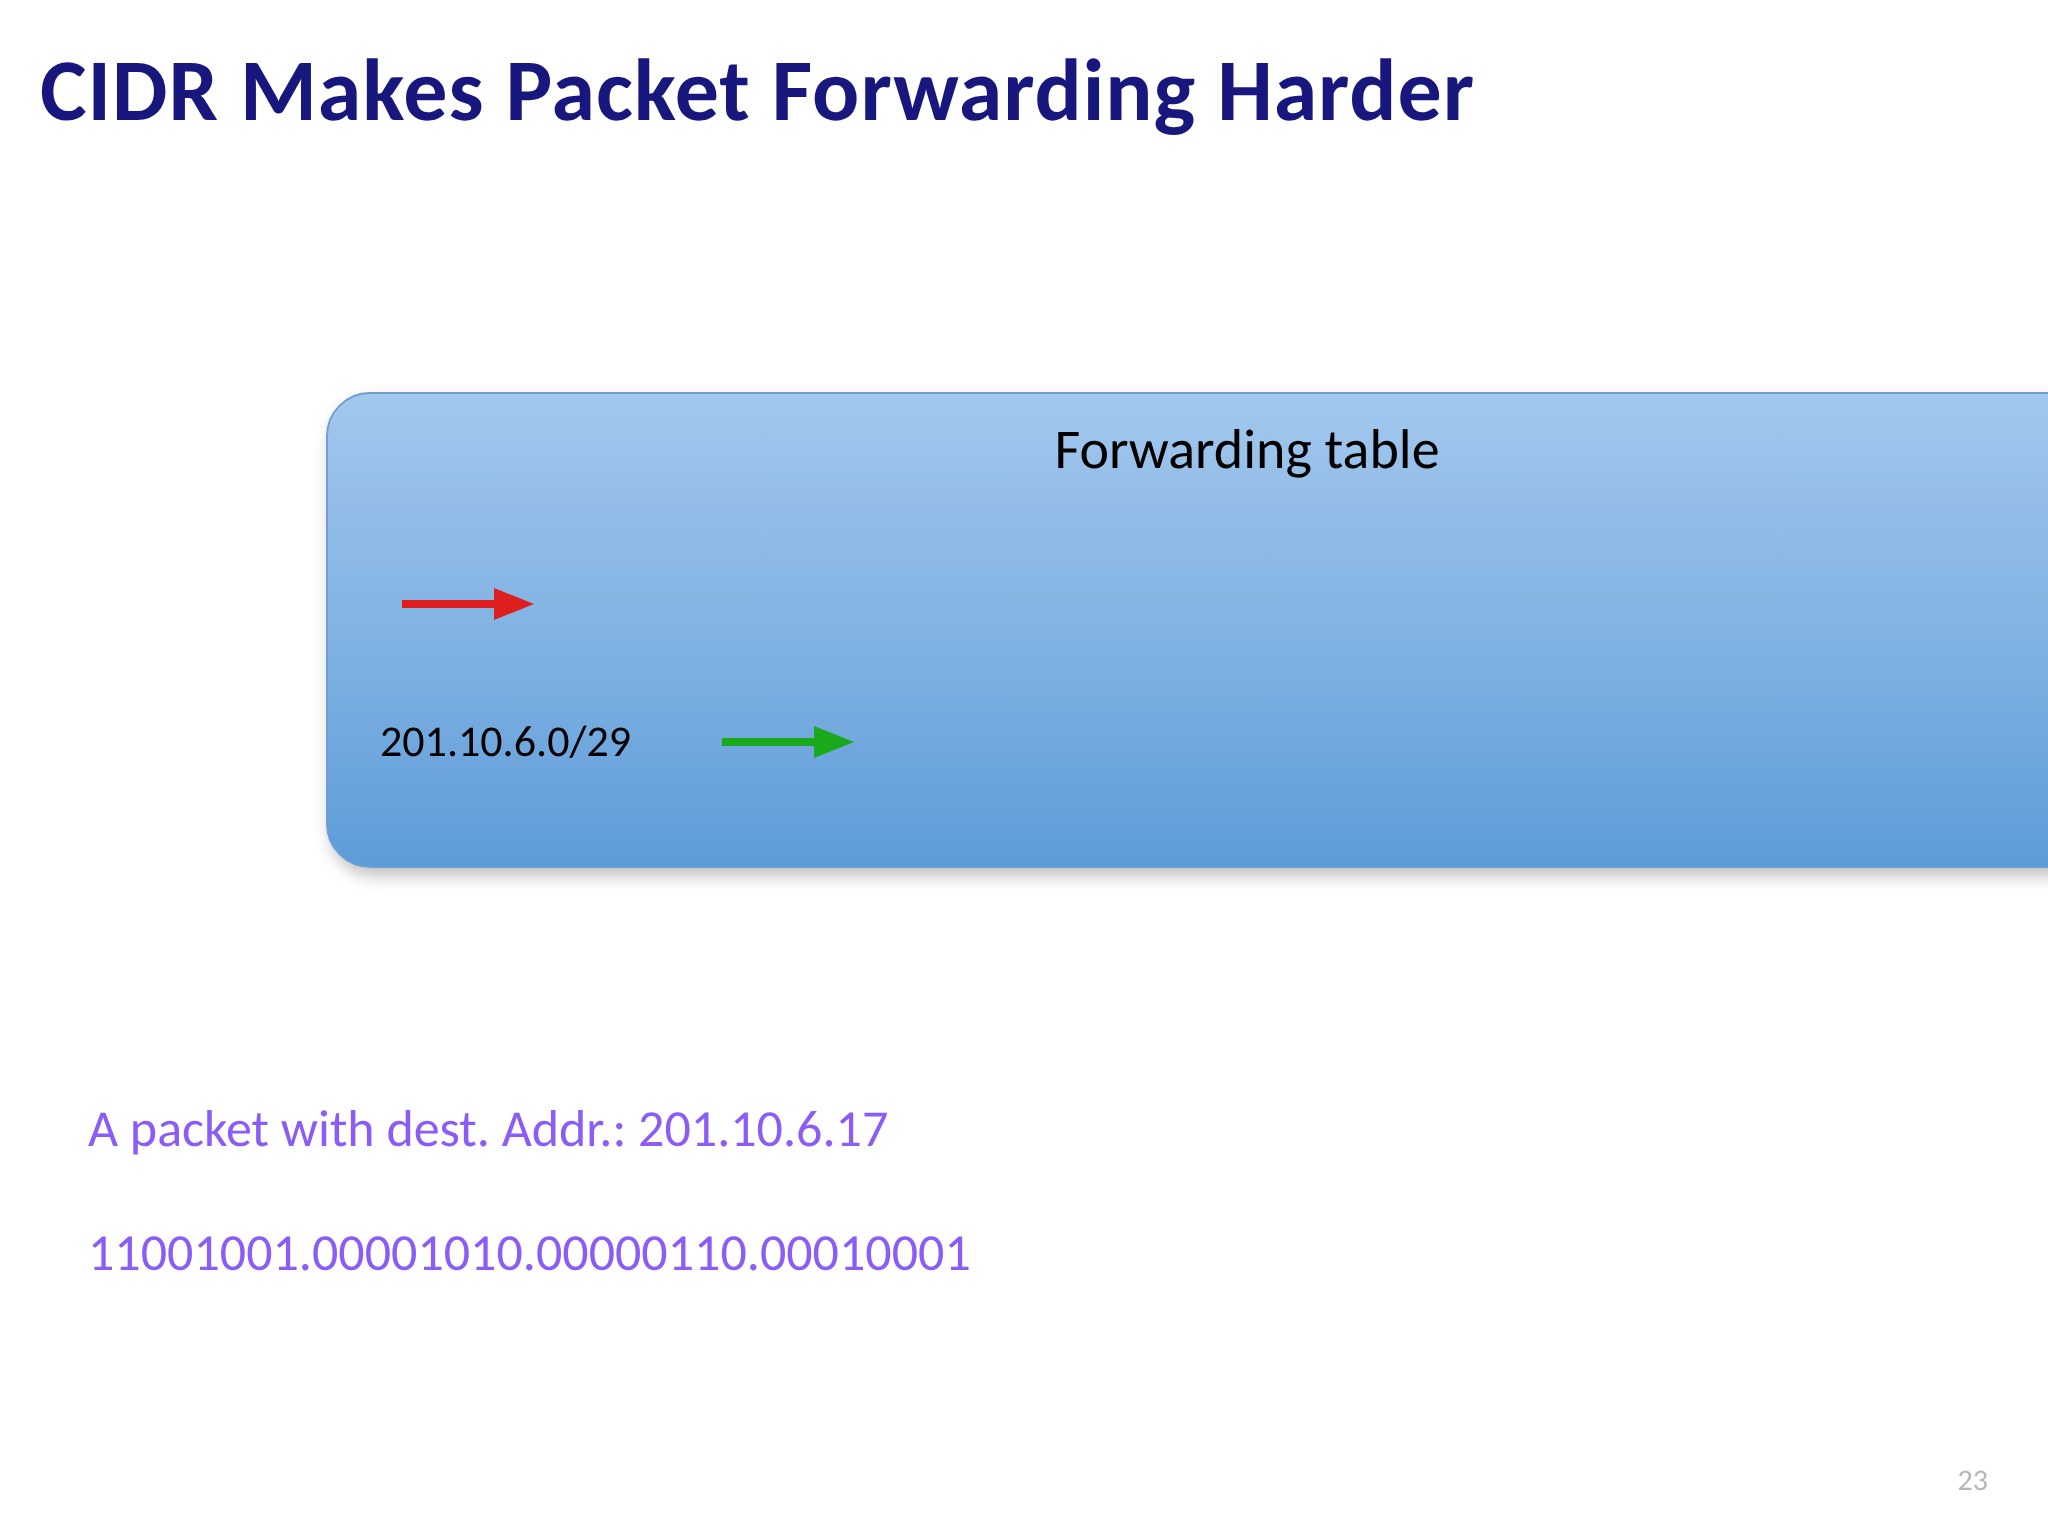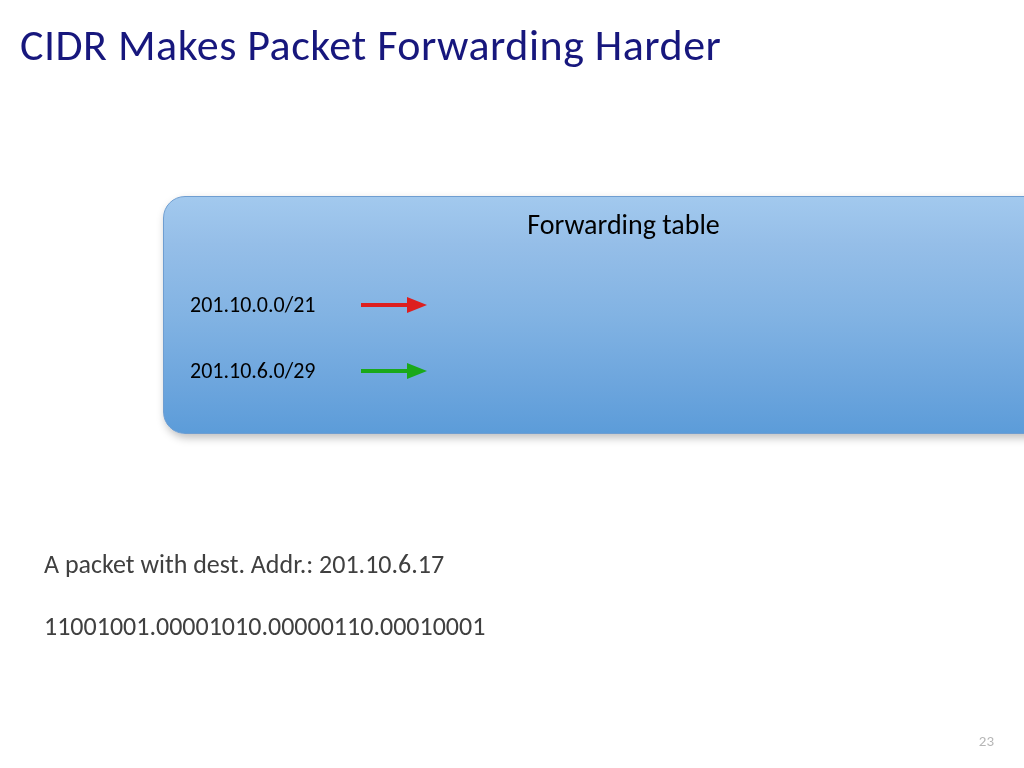"CIDR Makes Packet Forwarding Harder" .title { font-weight: 400 -> 700 }
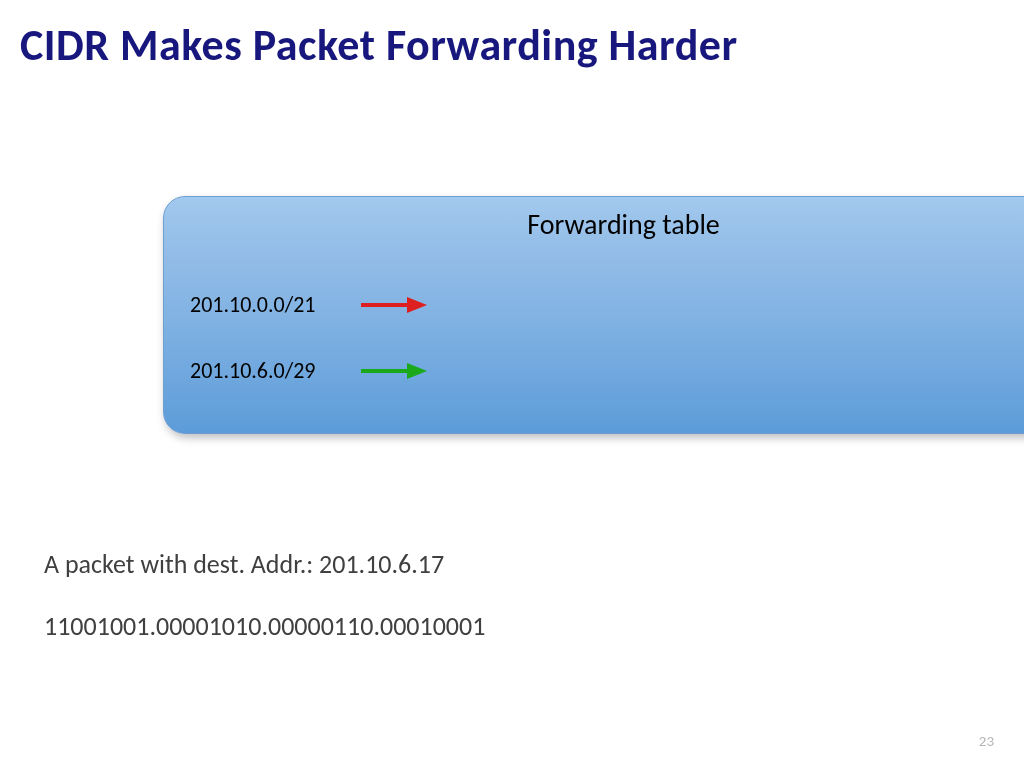"201.10.0.0/21" div.cidr { html: <div>201.10.0.0/21</div> -> none }
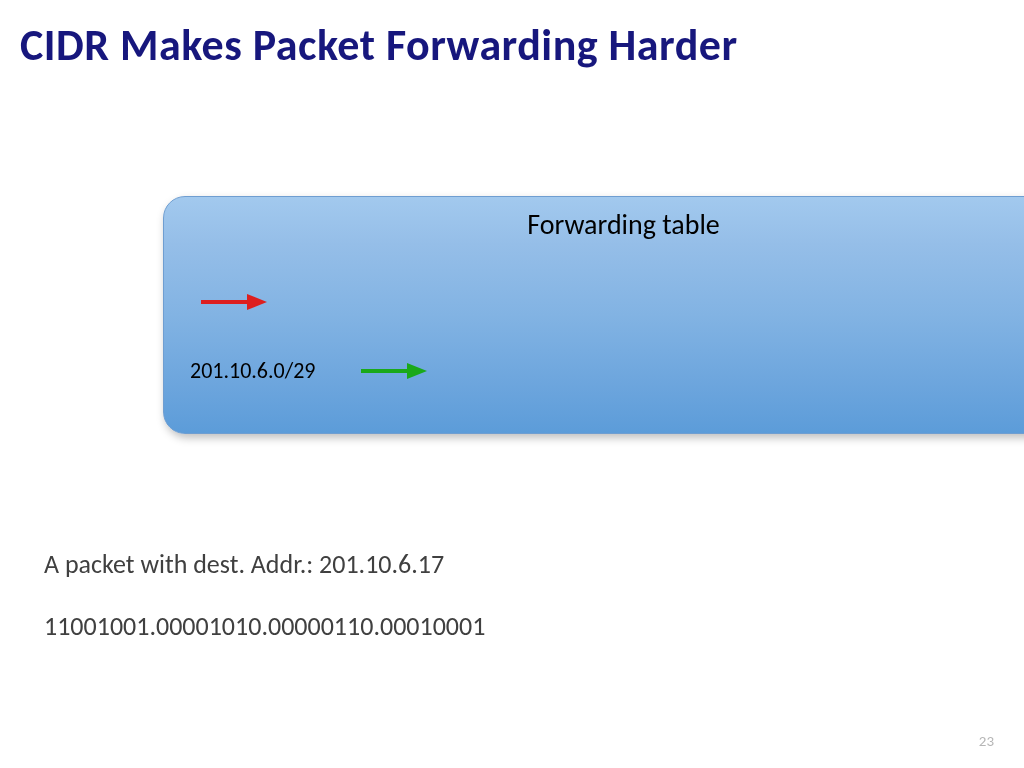"A packet with dest. Addr.:" .packet-text { color: #404040 -> #8b5cf6 }
